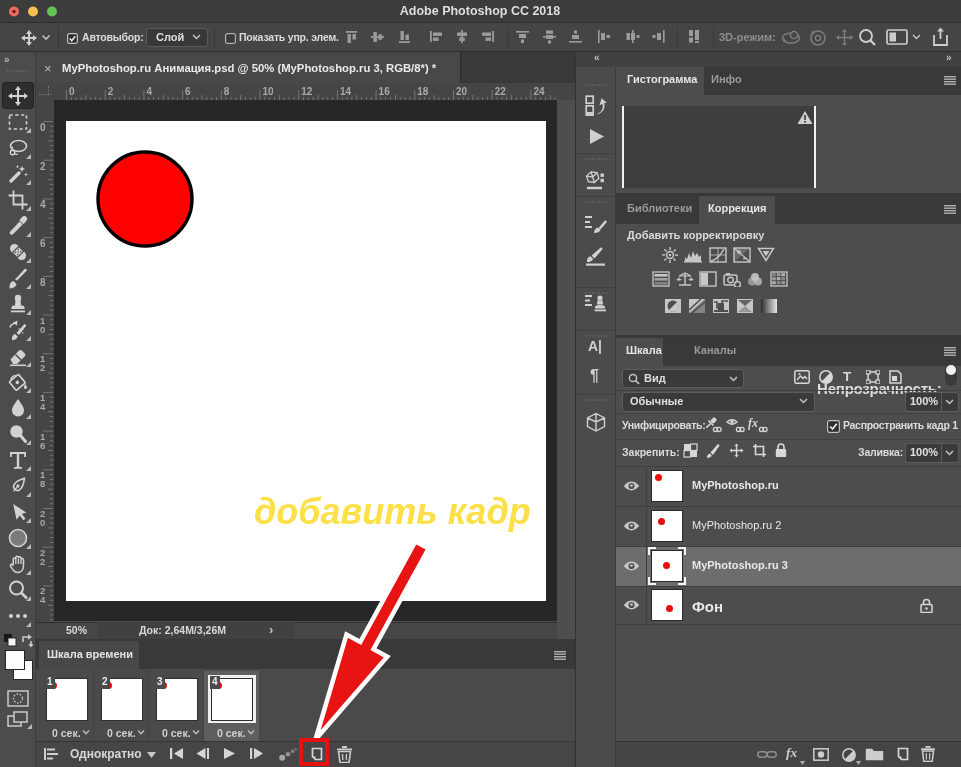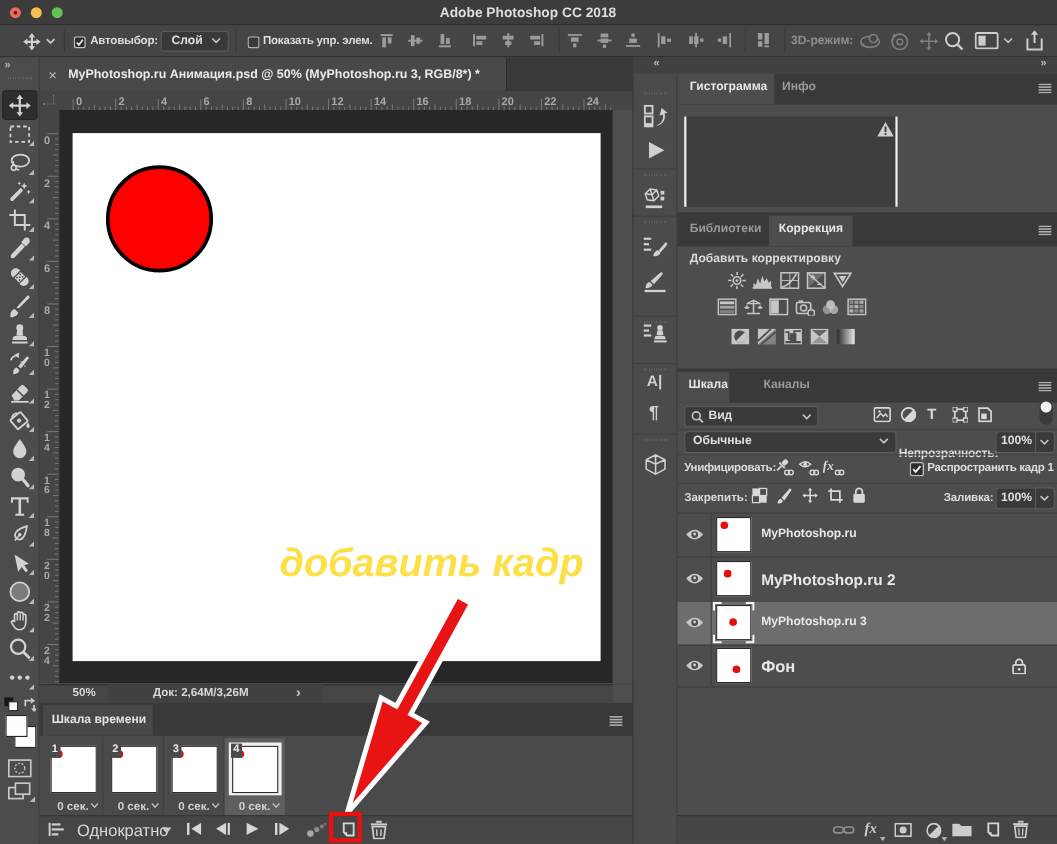"Непрозрачность:" div { font-size: 11px -> 15px; top: 406px -> 380px }
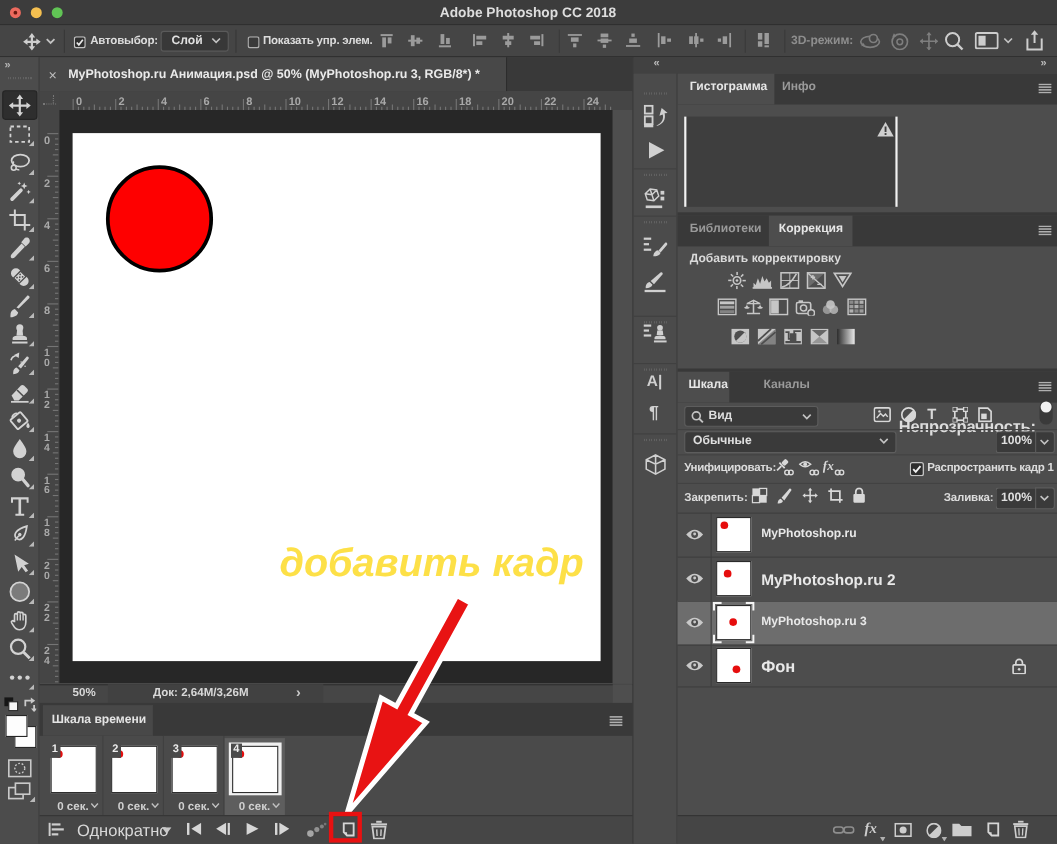"MyPhotoshop.ru 2" div { font-size: 14px -> 11px; font-weight: 700 -> 400 }
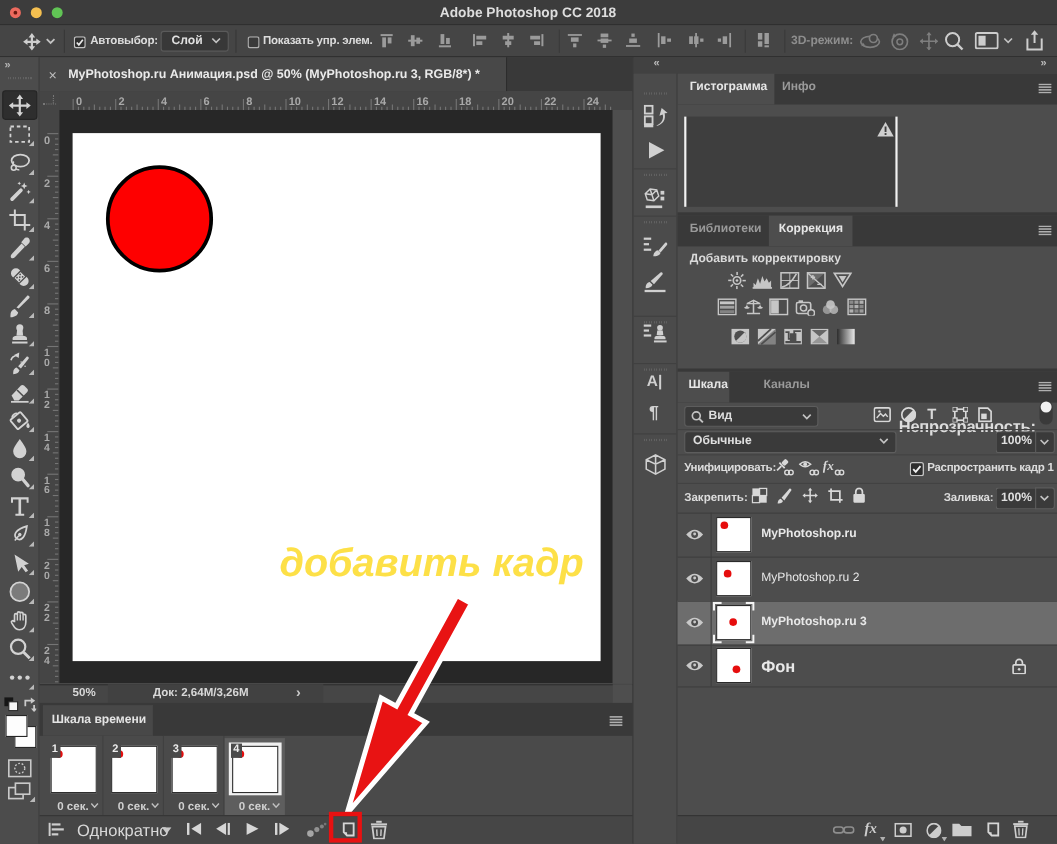"Однократно" div { font-size: 15px -> 12px; font-weight: 400 -> 700 }
